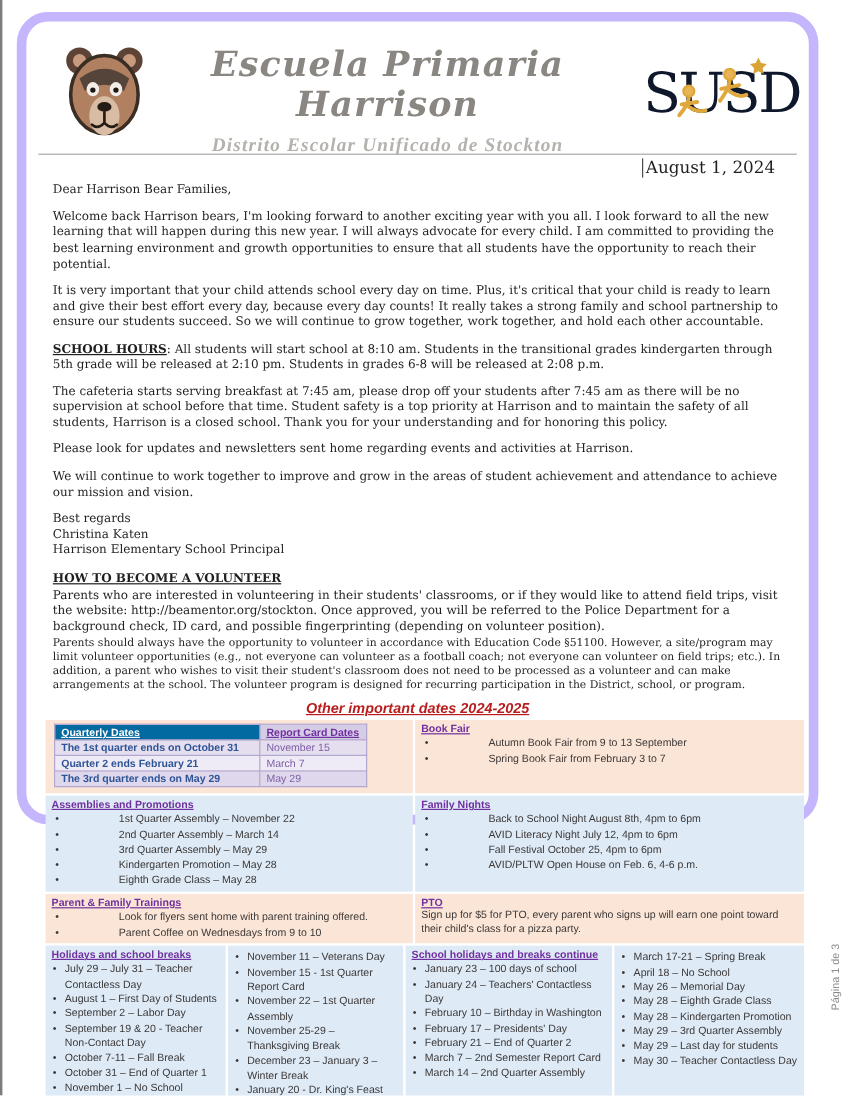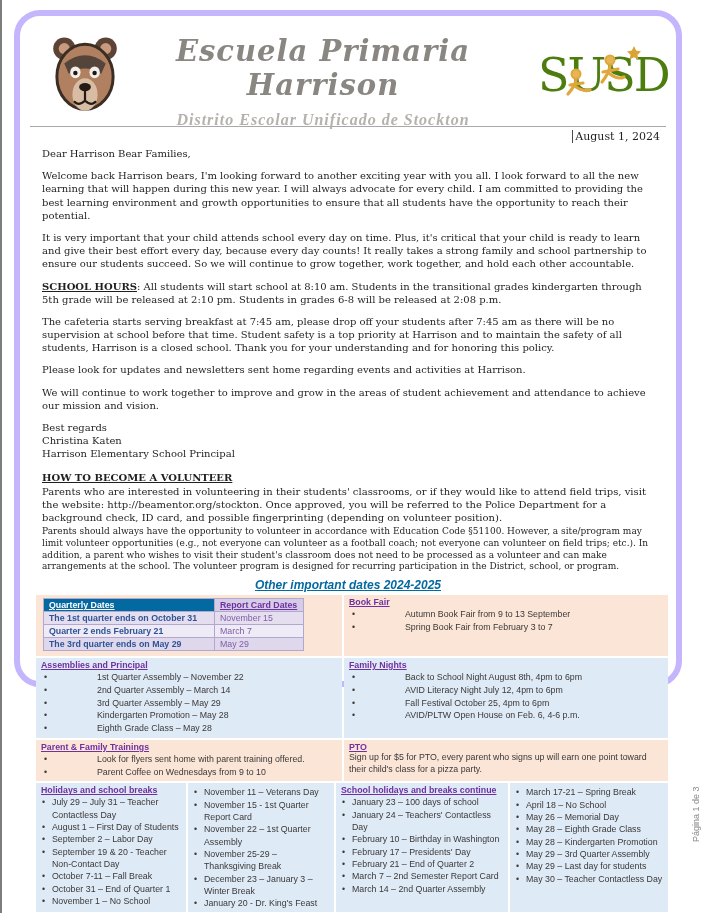"Escuela Primaria Harrison" .frame { border: 6px solid #c4b5fd -> 8px solid #c4b5fd }
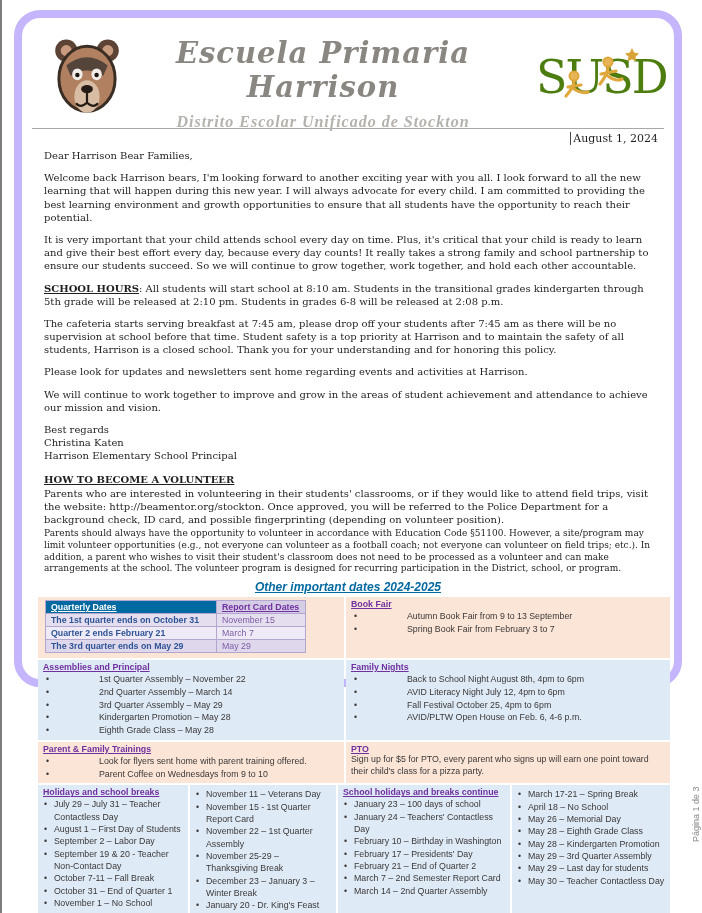"SUSD" .susd-text { color: #4d7c0f -> #0f172a }
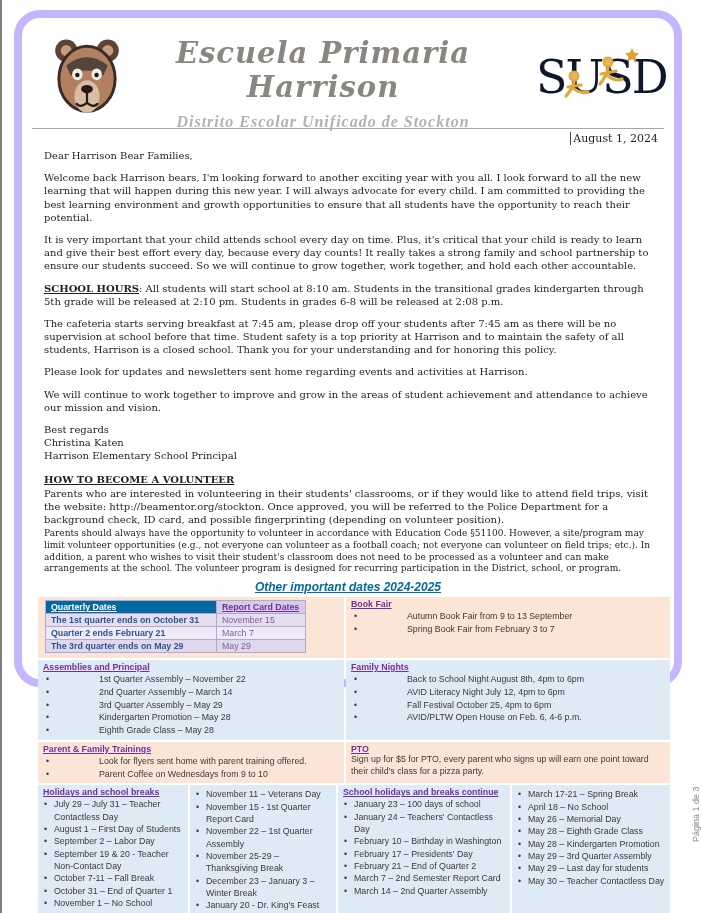"August 1, 2024" .date-line { font-size: 11px -> 14px; padding: 3px 16px 0 0 -> 3px 28px 0 0 }
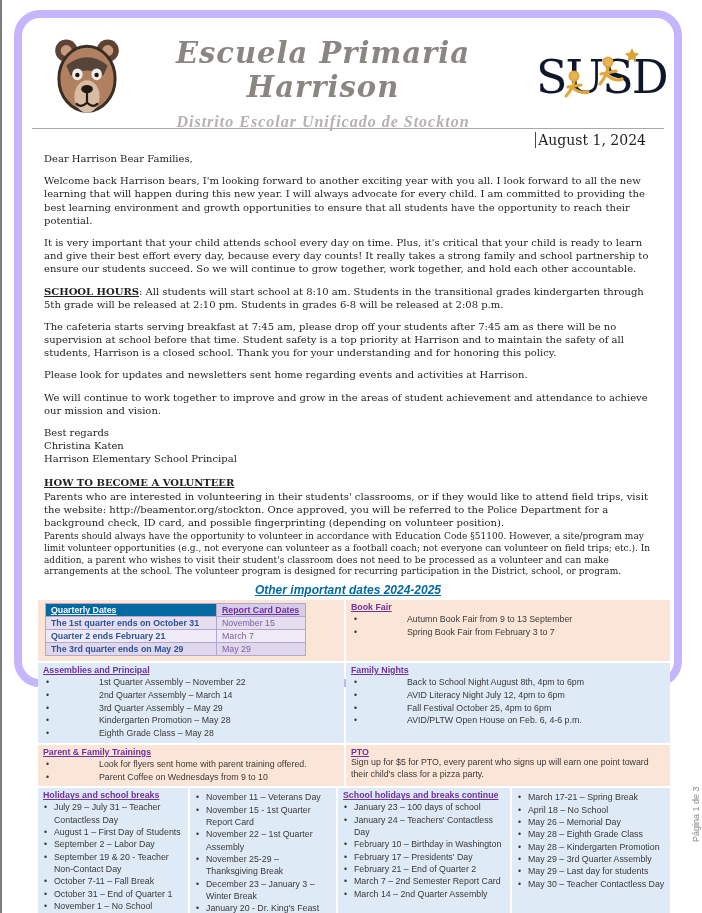"Other important dates 2024-2025" .dates-title { color: #0369a1 -> #b91c1c }
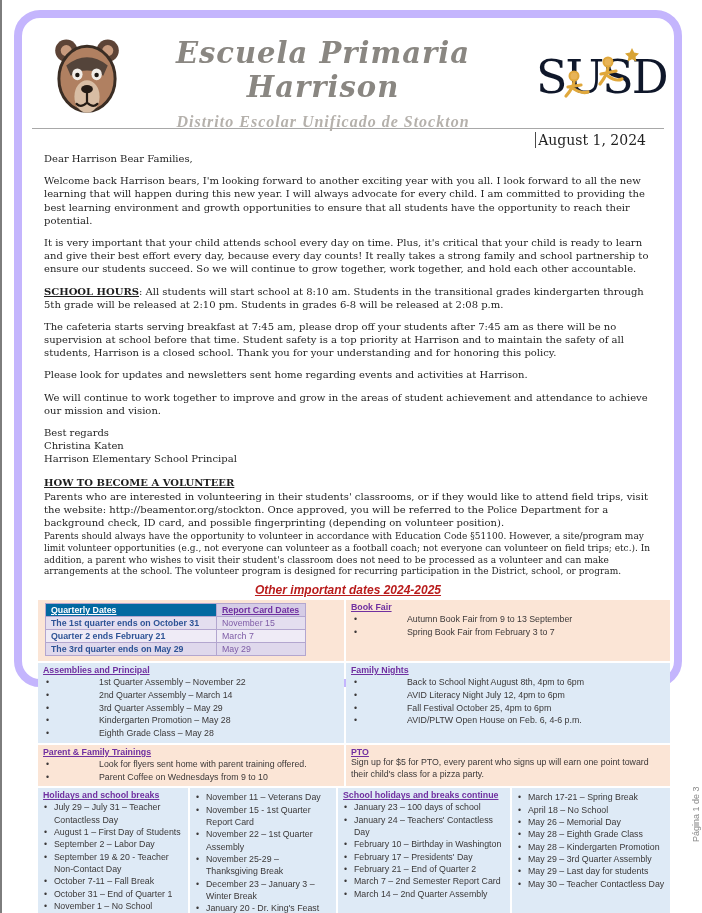"Assemblies and Principal" span.sect { text: Principal -> Promotions }
